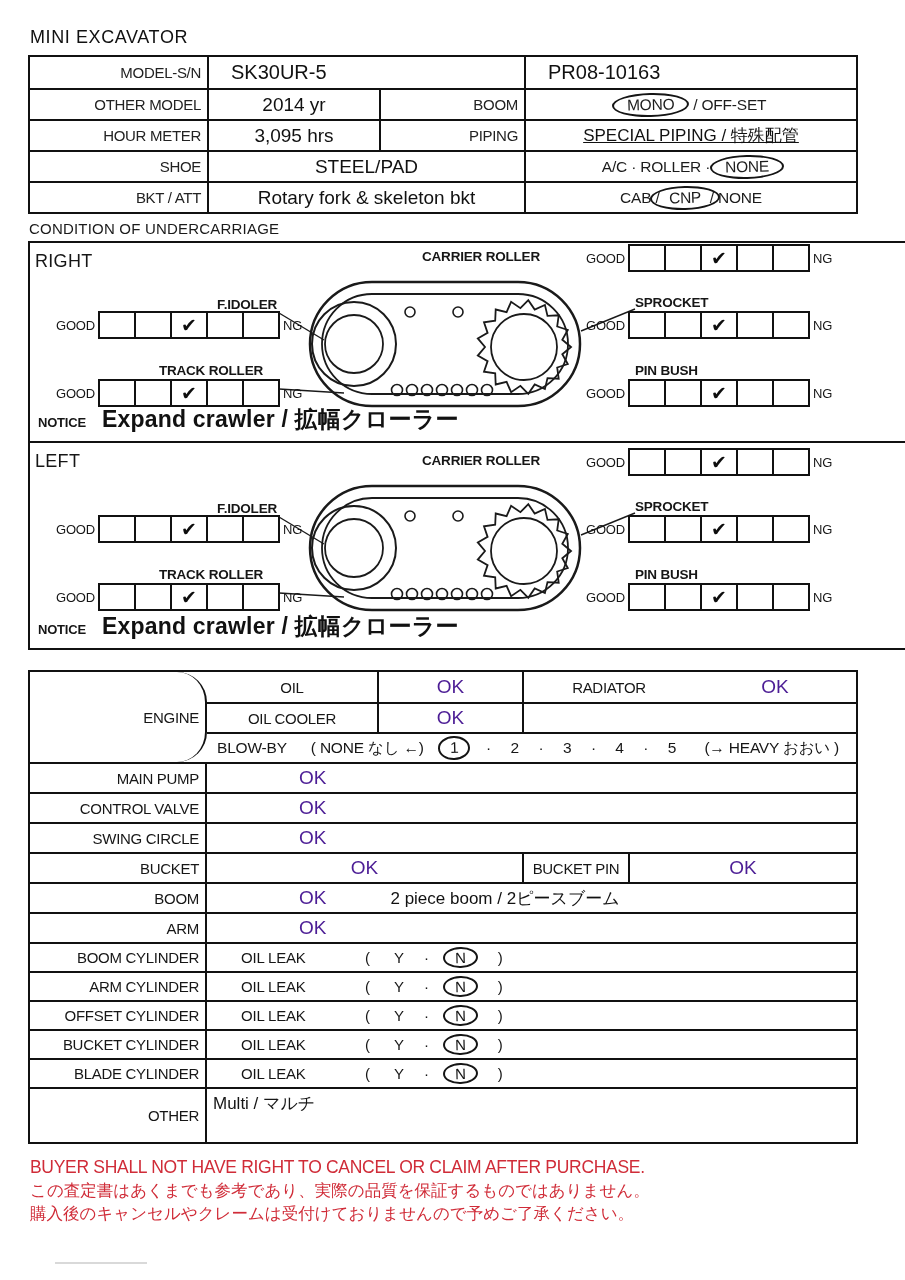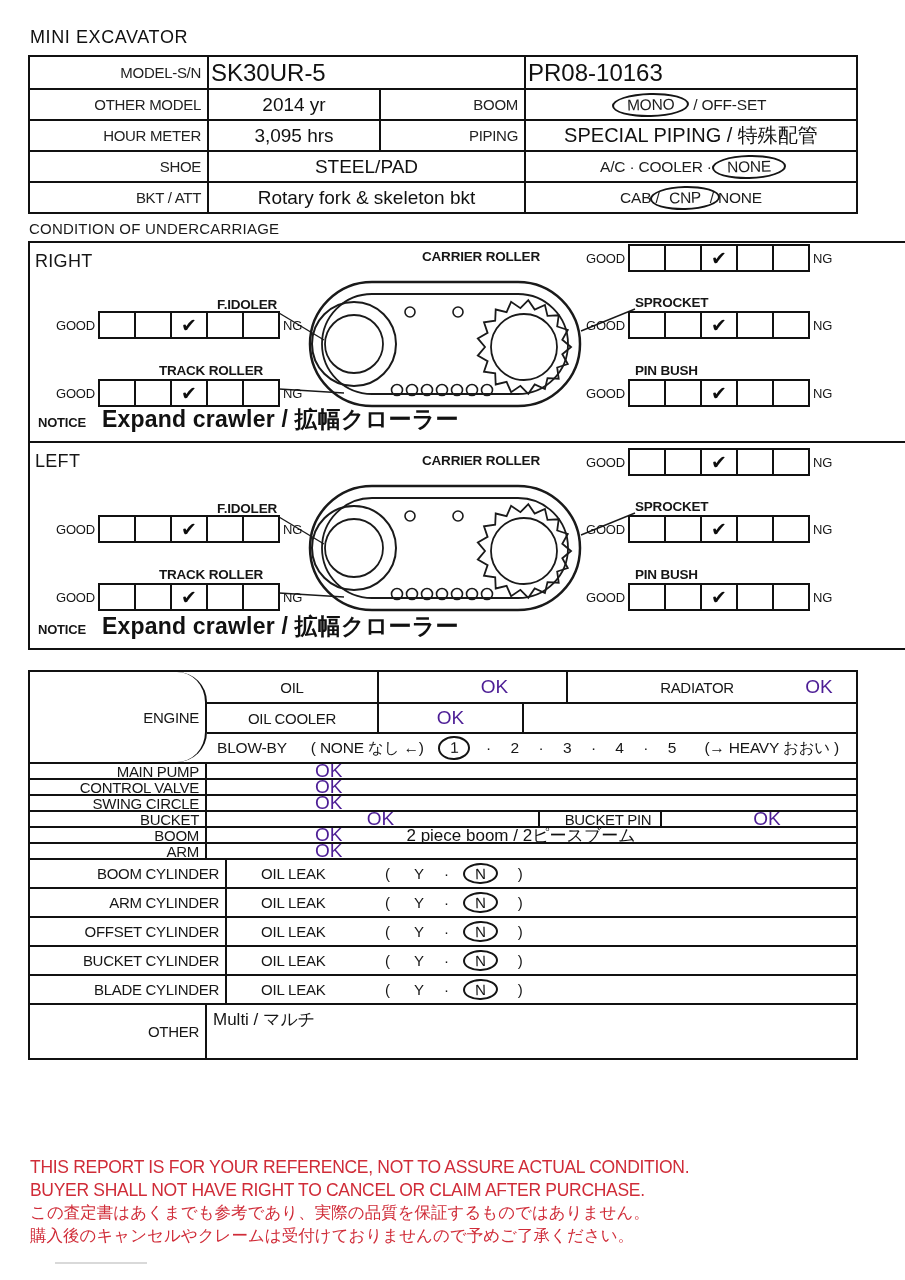"SK30UR-5" .val-lg { font-size: 24px -> 20px; padding-left: 2px -> 22px }
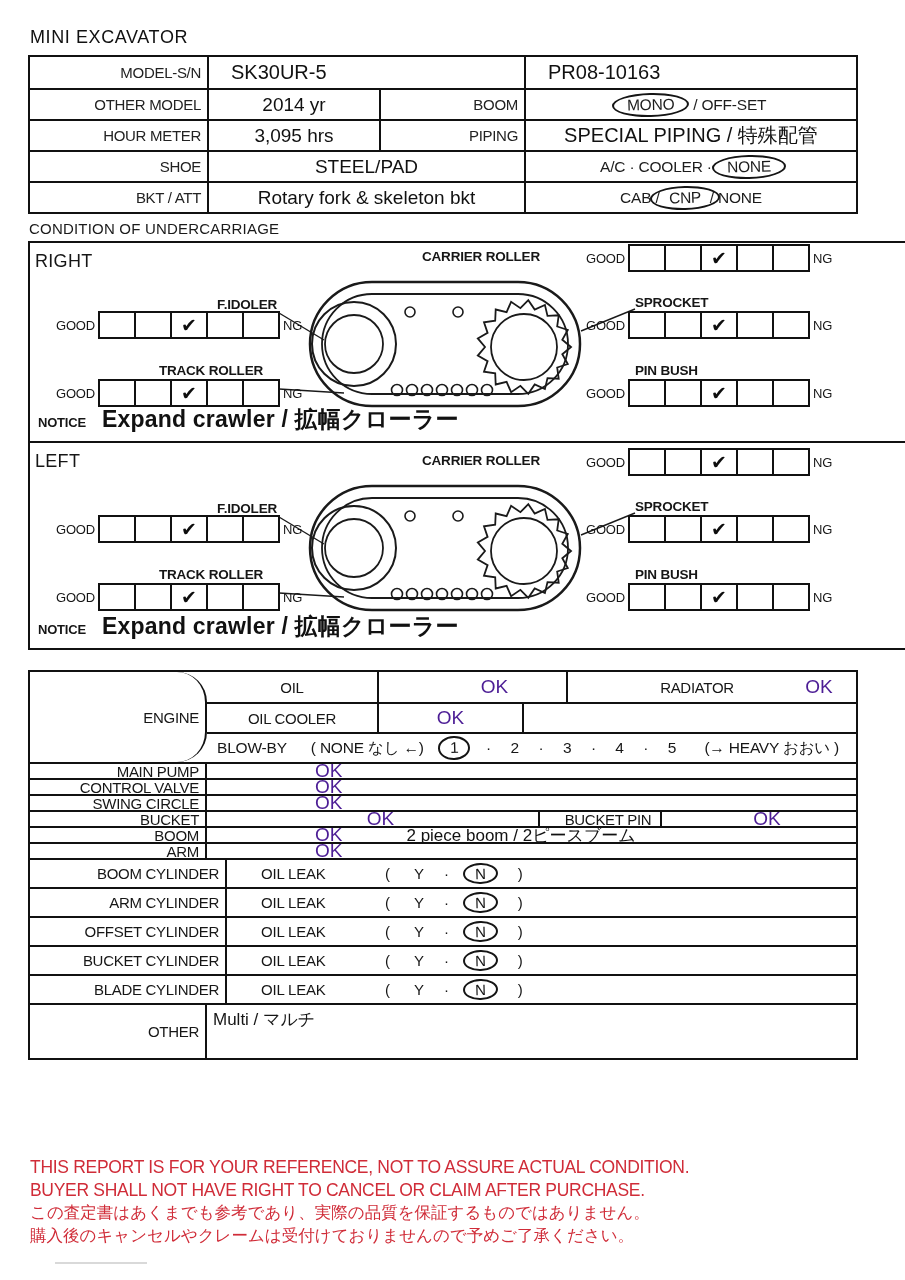"SPECIAL PIPING / 特殊配管" .opt-piping { font-size: 20px -> 17px; text-decoration: none -> underline }
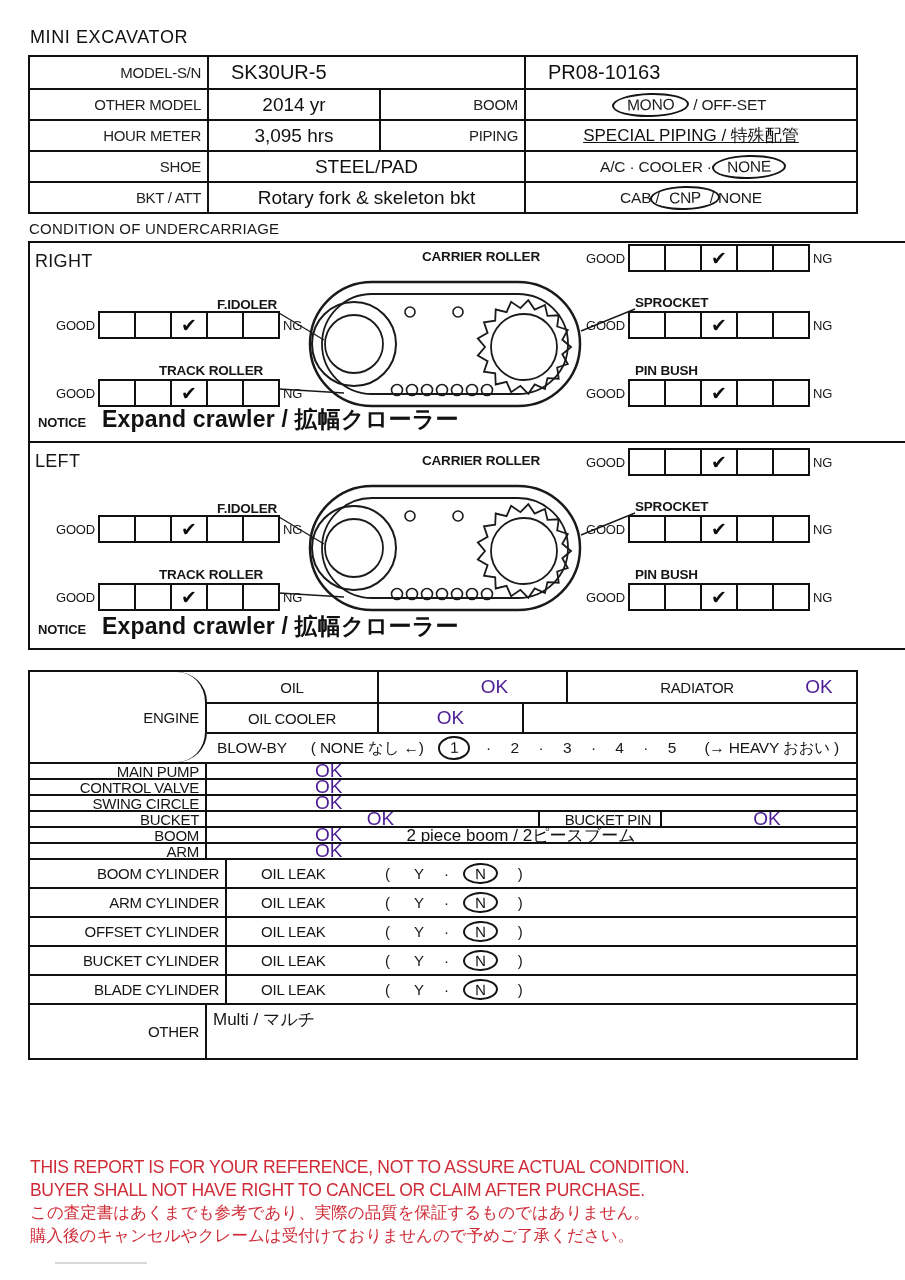"A/C · COOLER ·" span { text: COOLER -> ROLLER }
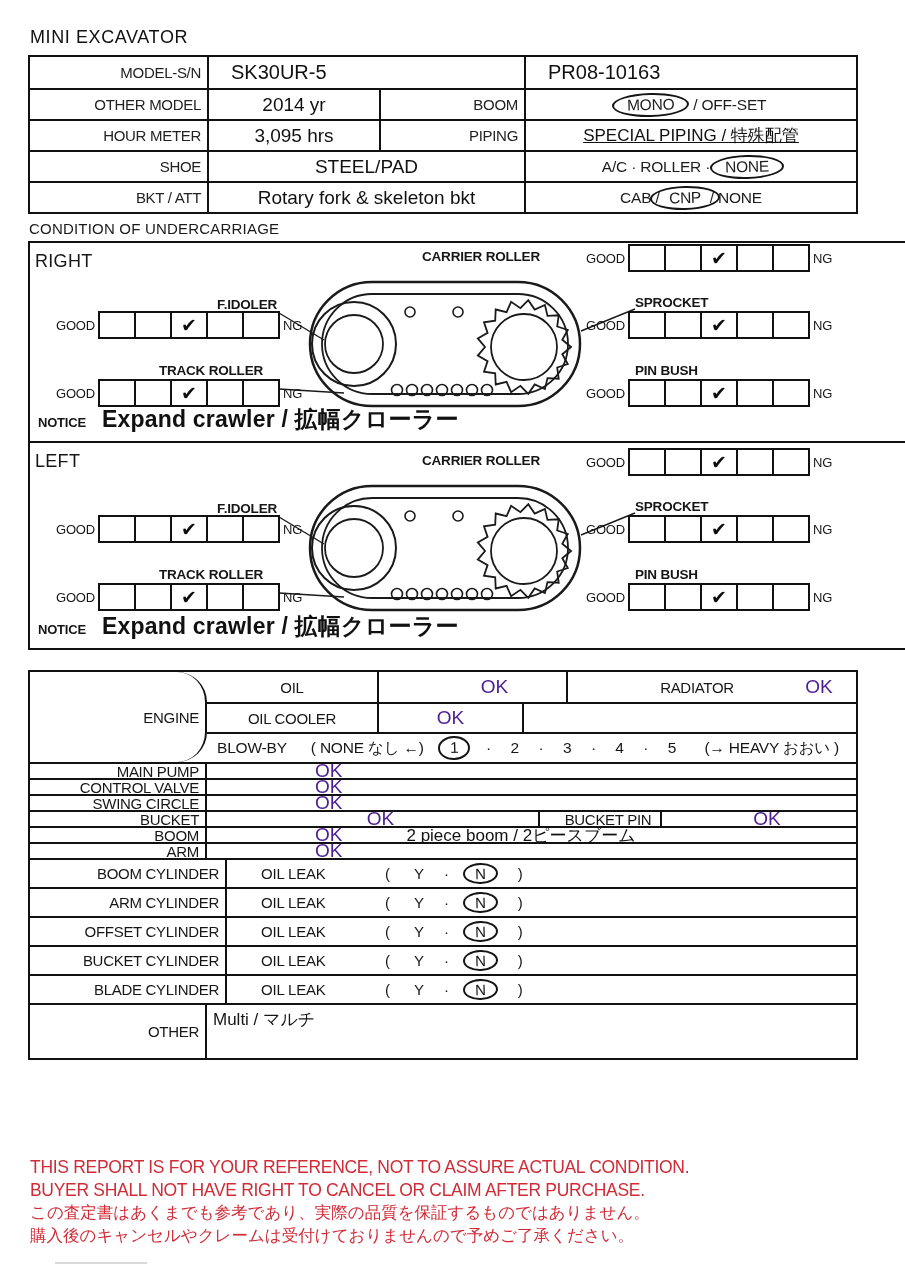"OIL" .erow:first-child { gap: 44px -> none }
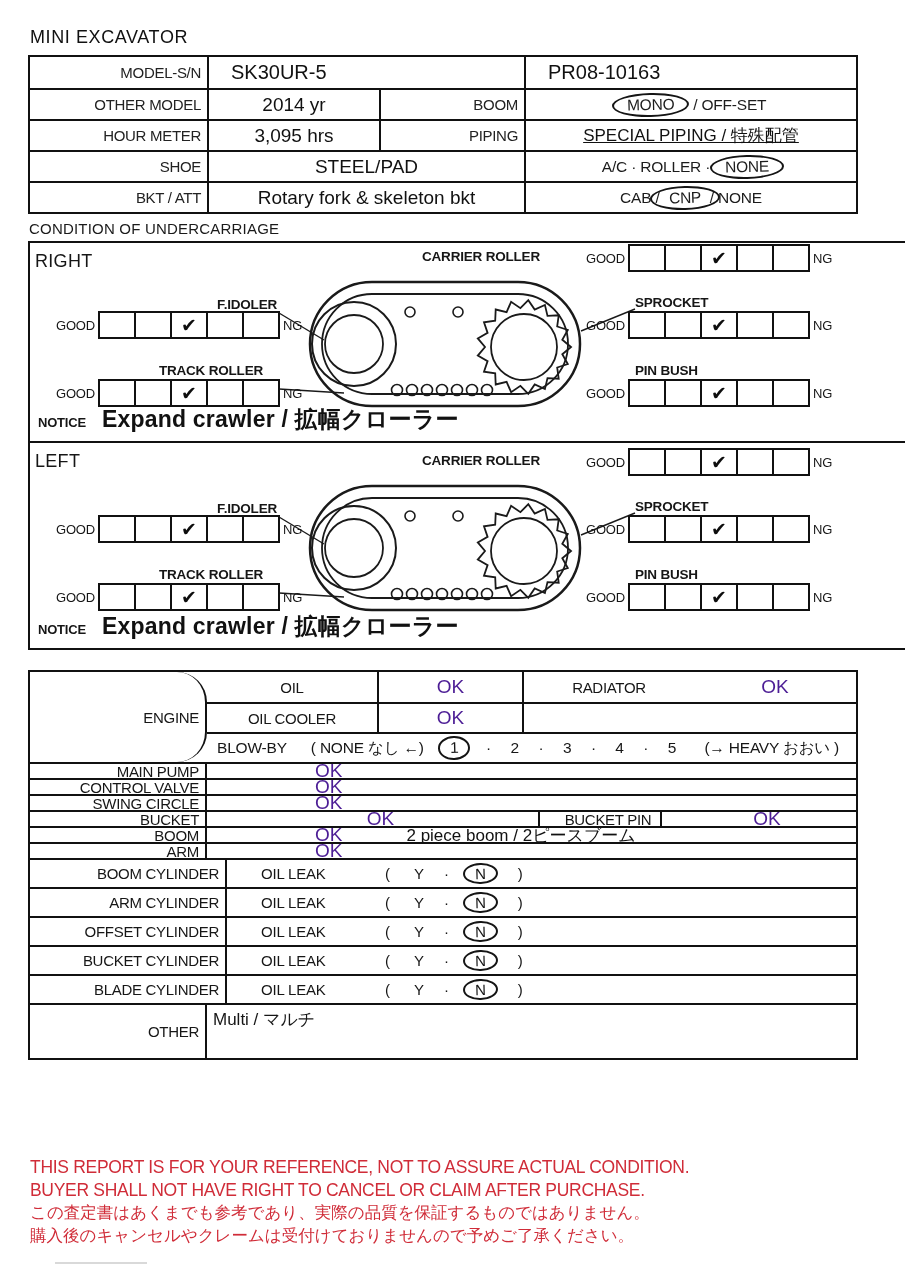"MAIN PUMP" .h30 { gap: 16px -> none; height: 16px -> 30px }
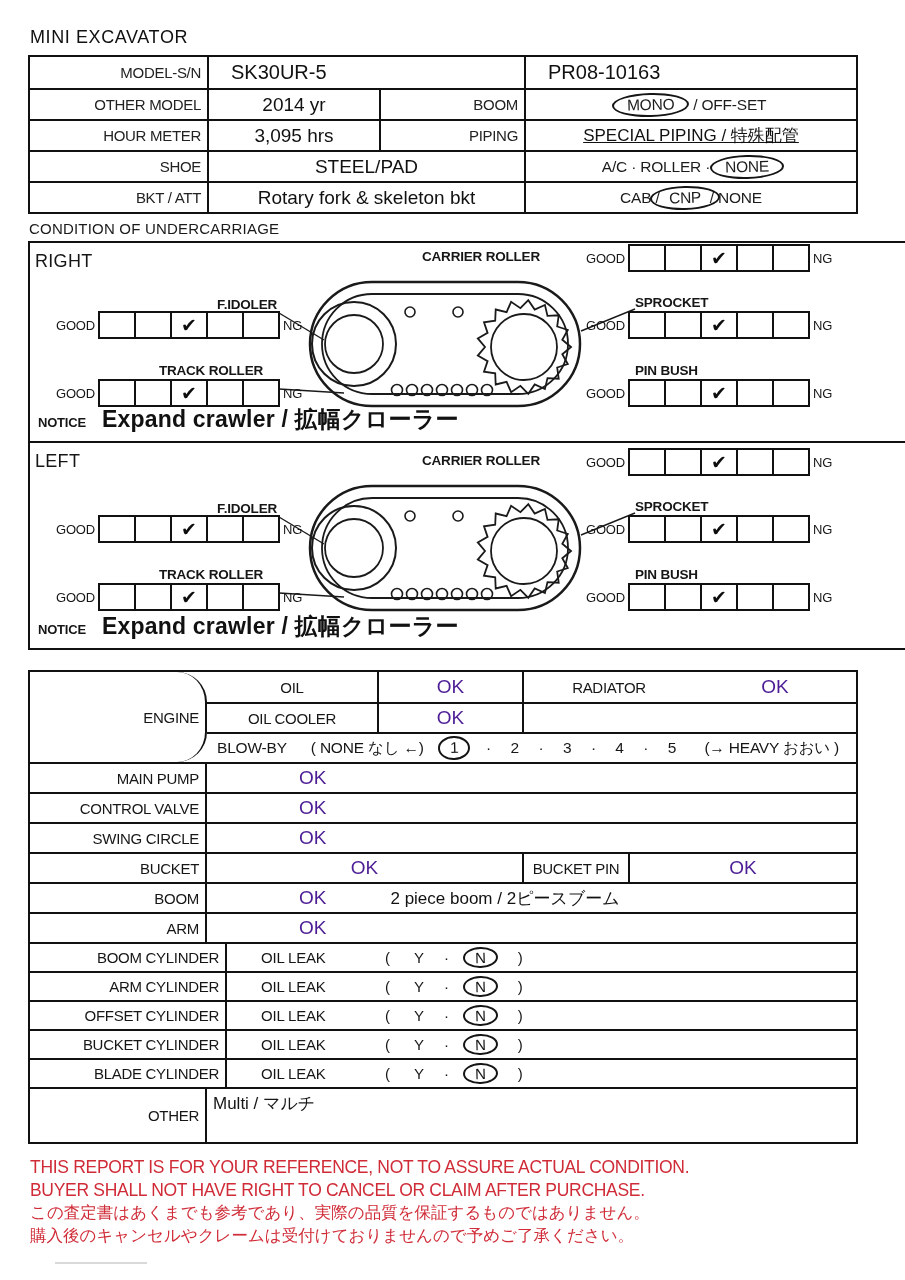"BOOM CYLINDER" .h29 { padding-left: 20px -> none }
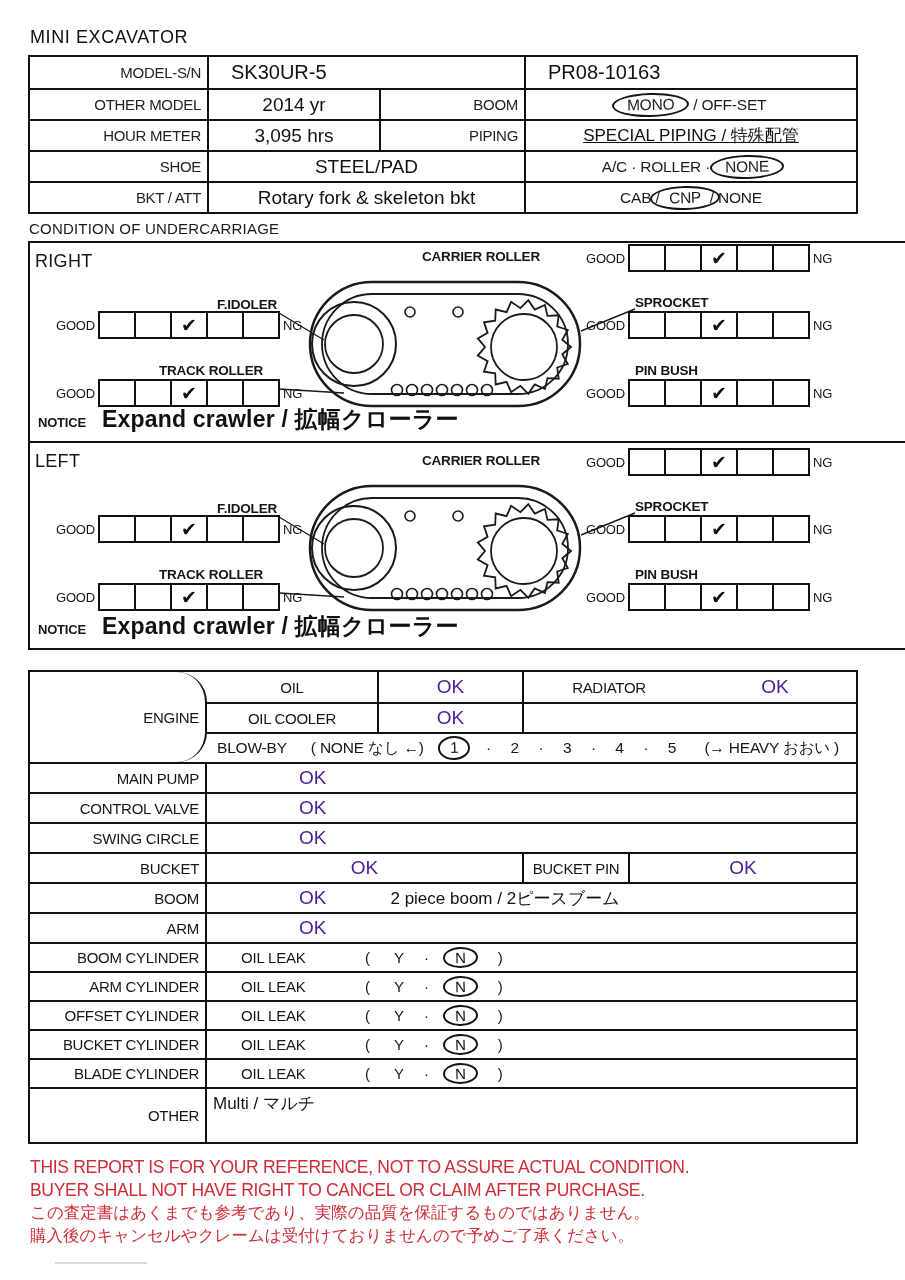"THIS REPORT IS FOR YOUR" div.redline-en { html: <div>THIS REPORT IS FOR YOUR REFERENCE, NOT TO ASSURE ACTUAL CONDITION.</div> -> none }
